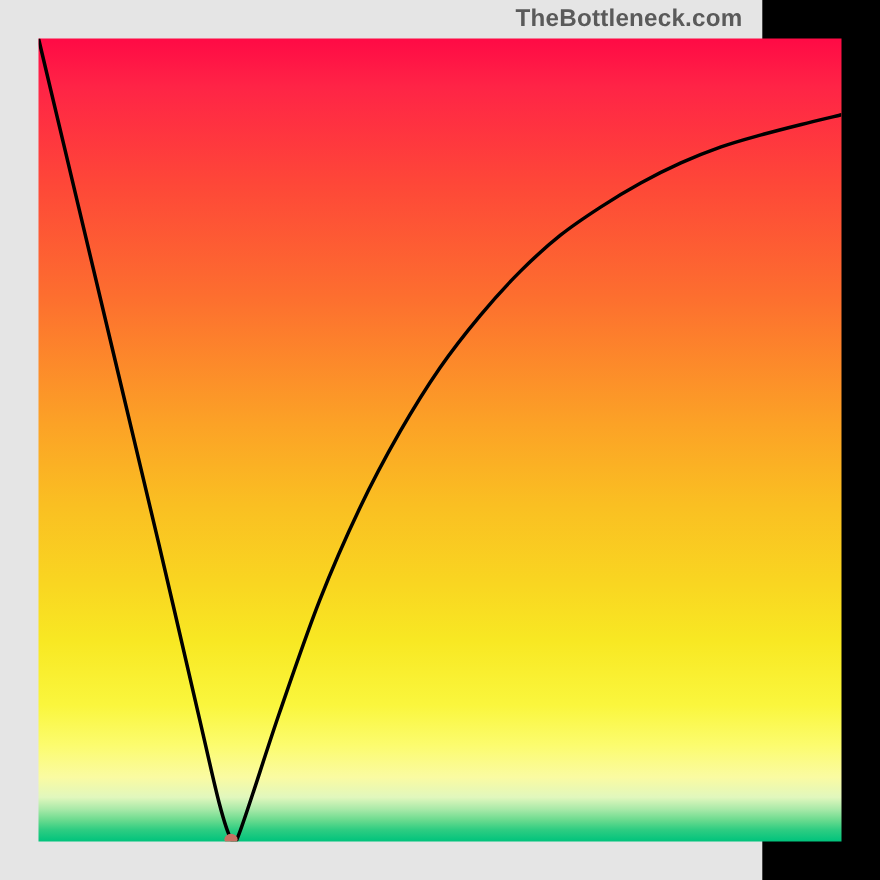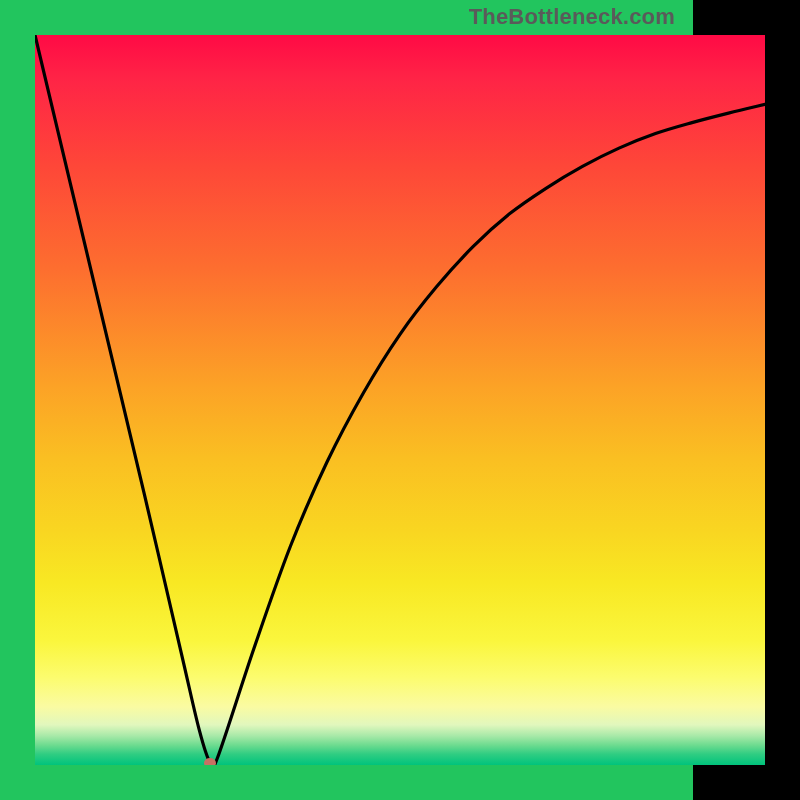"TheBottleneck.com" .stage { background: #22c55e -> #e5e5e5 }
